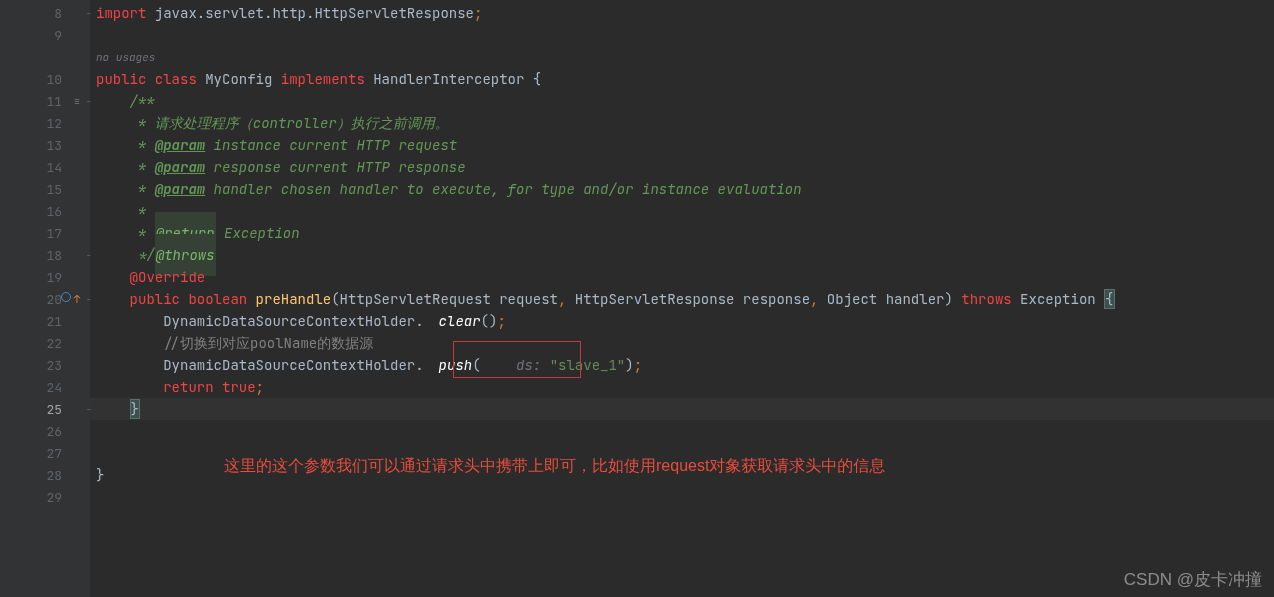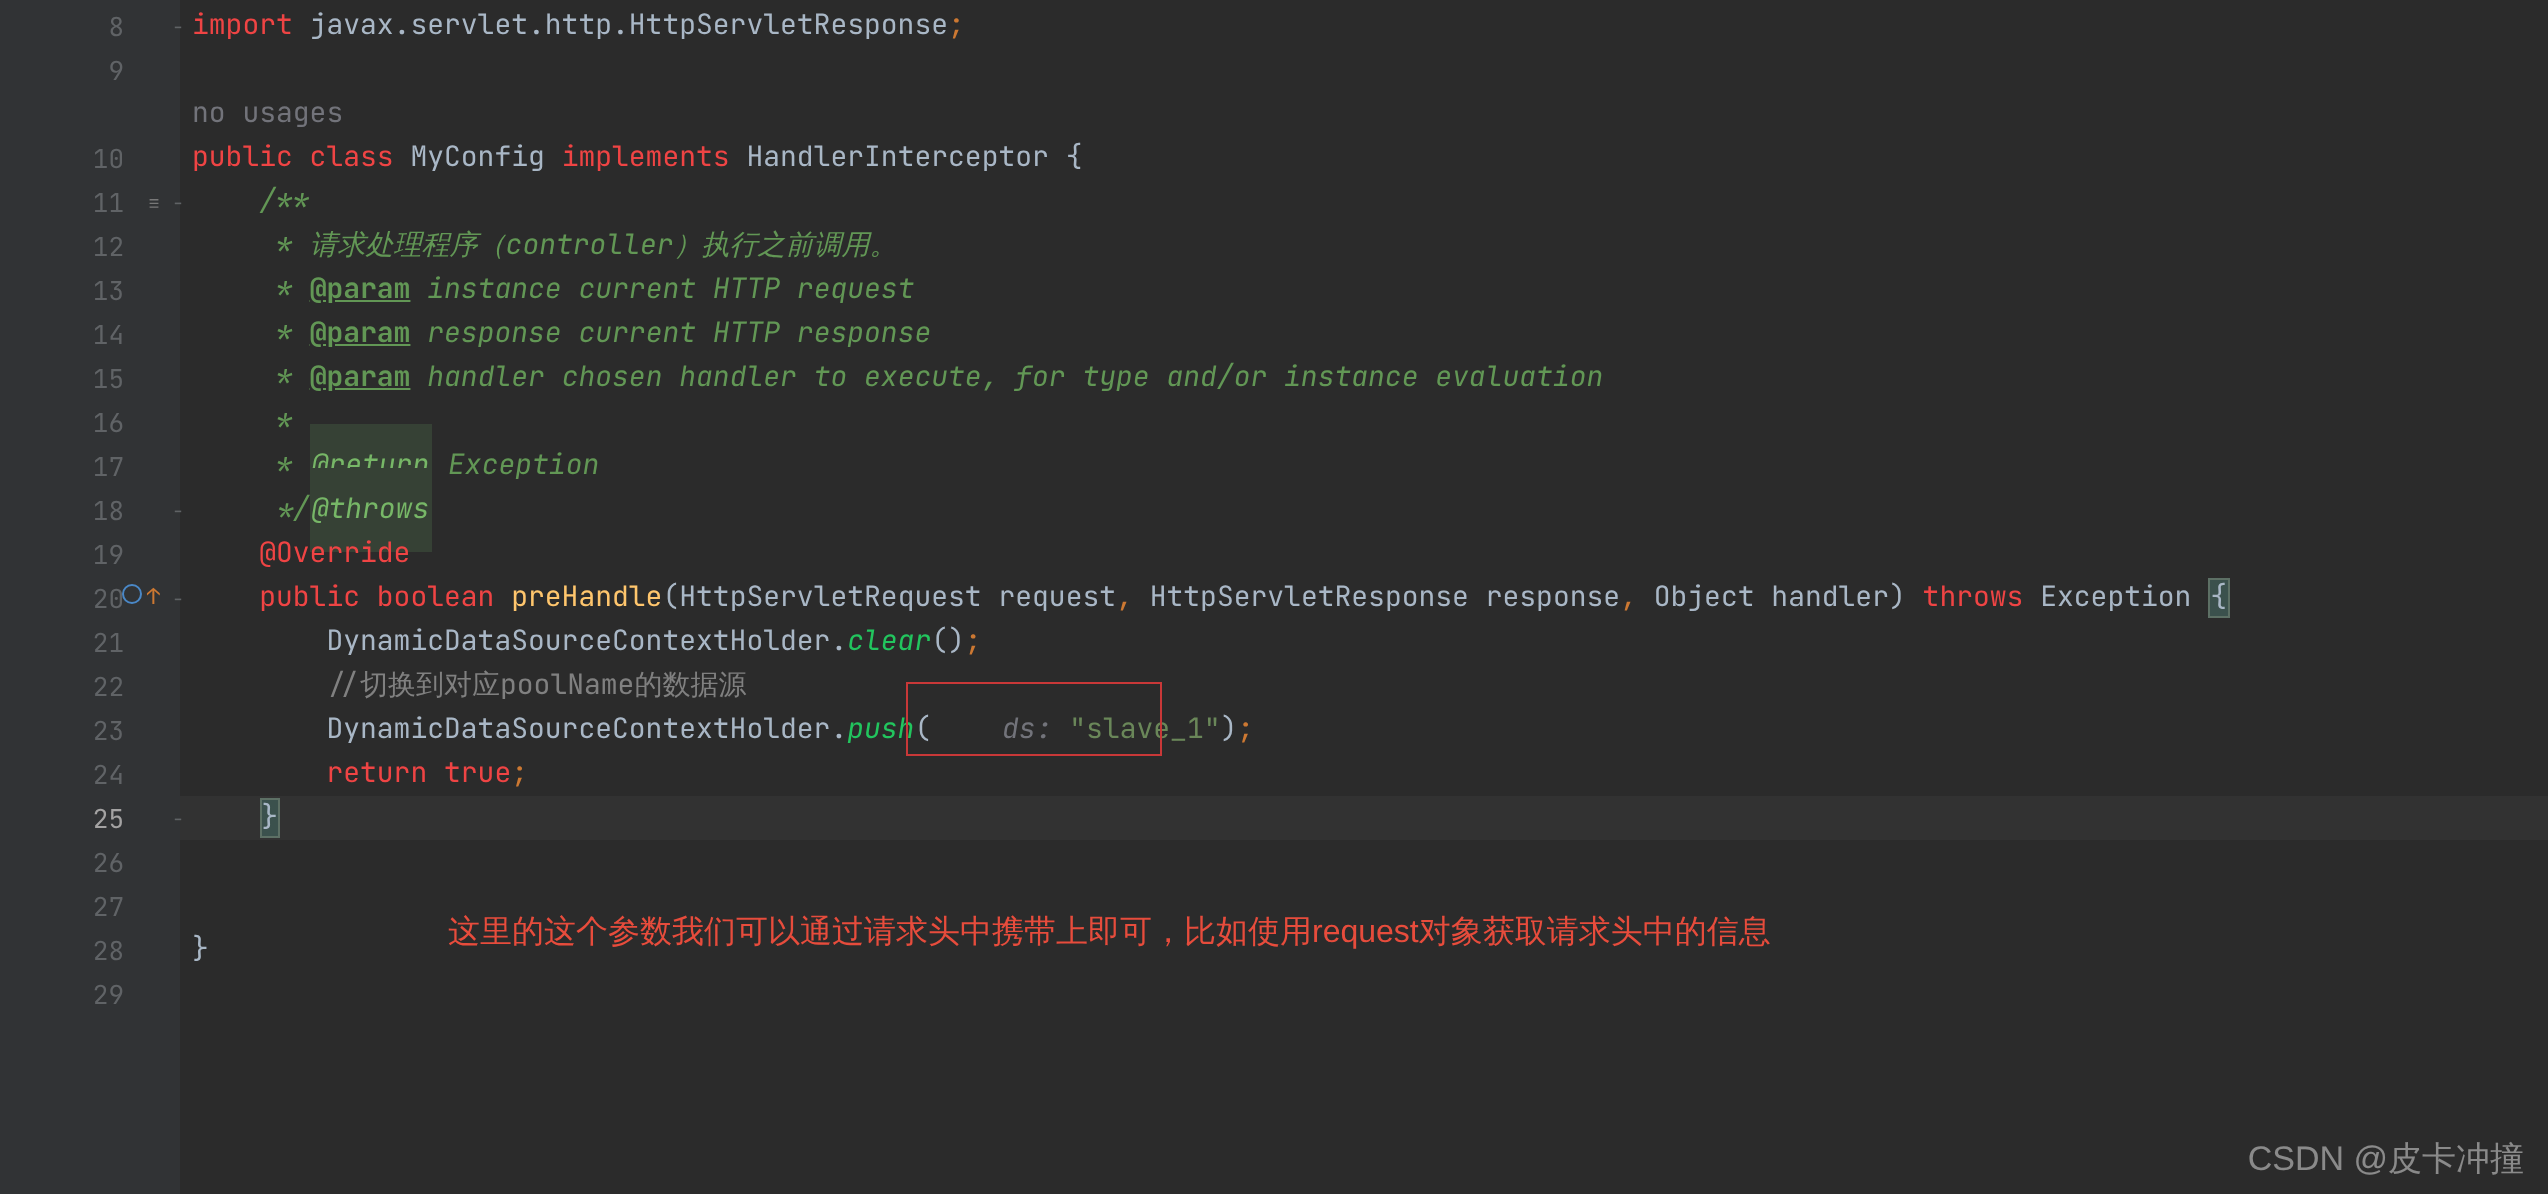"no usages" .usage-hint { font-size: 14px -> 11px; font-style: none -> italic }
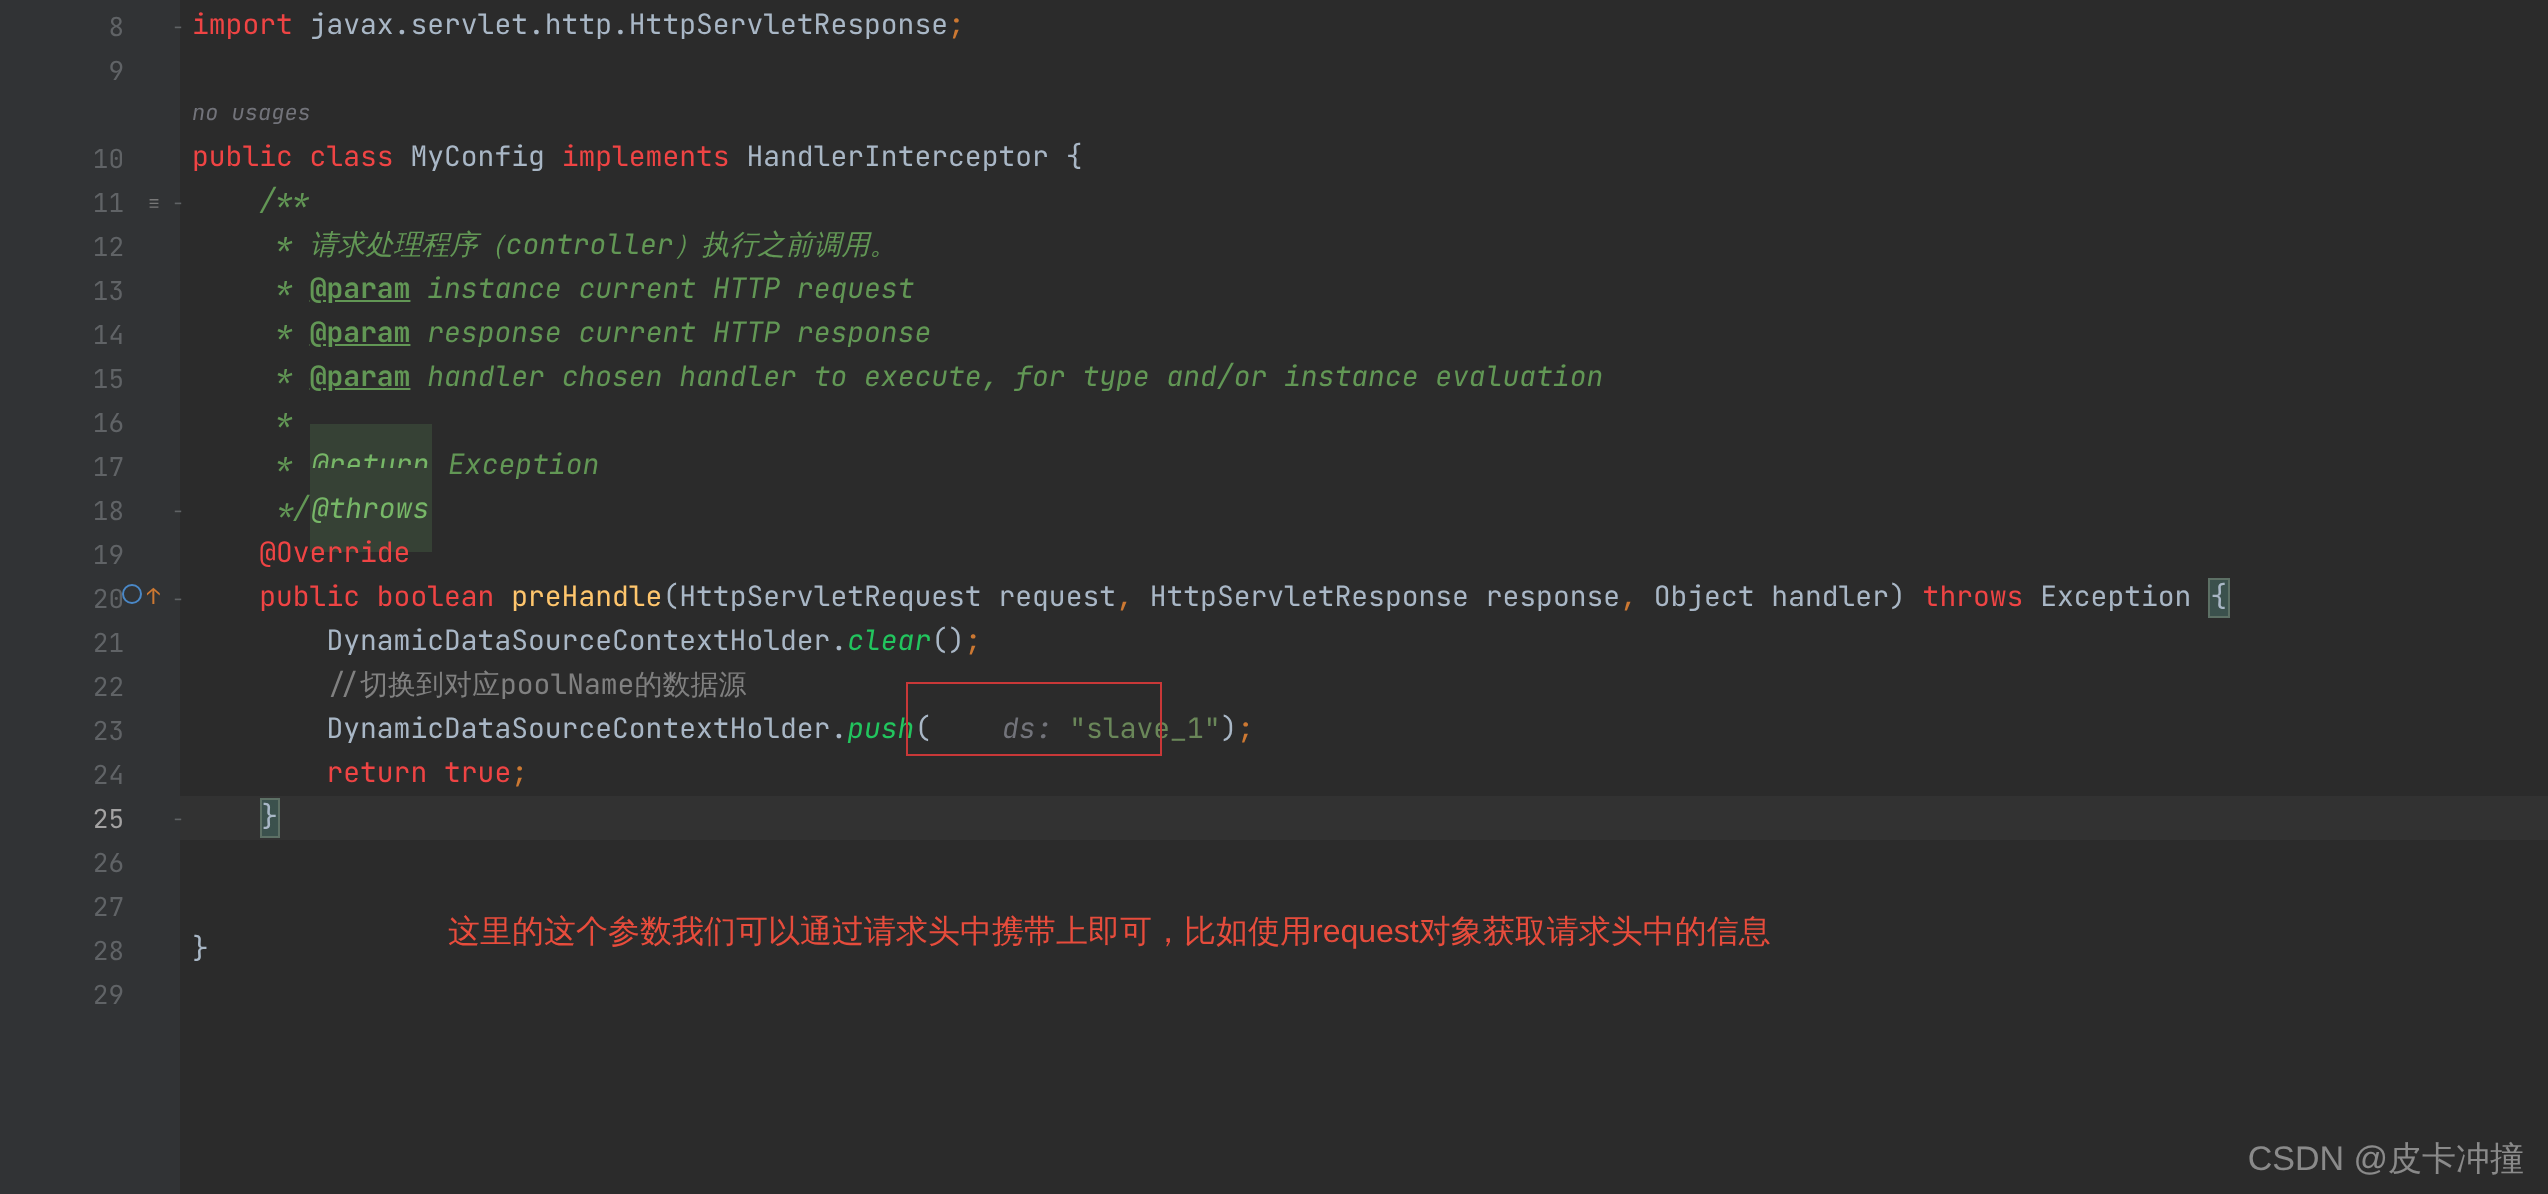"@param" .doc-tag { font-style: none -> italic }
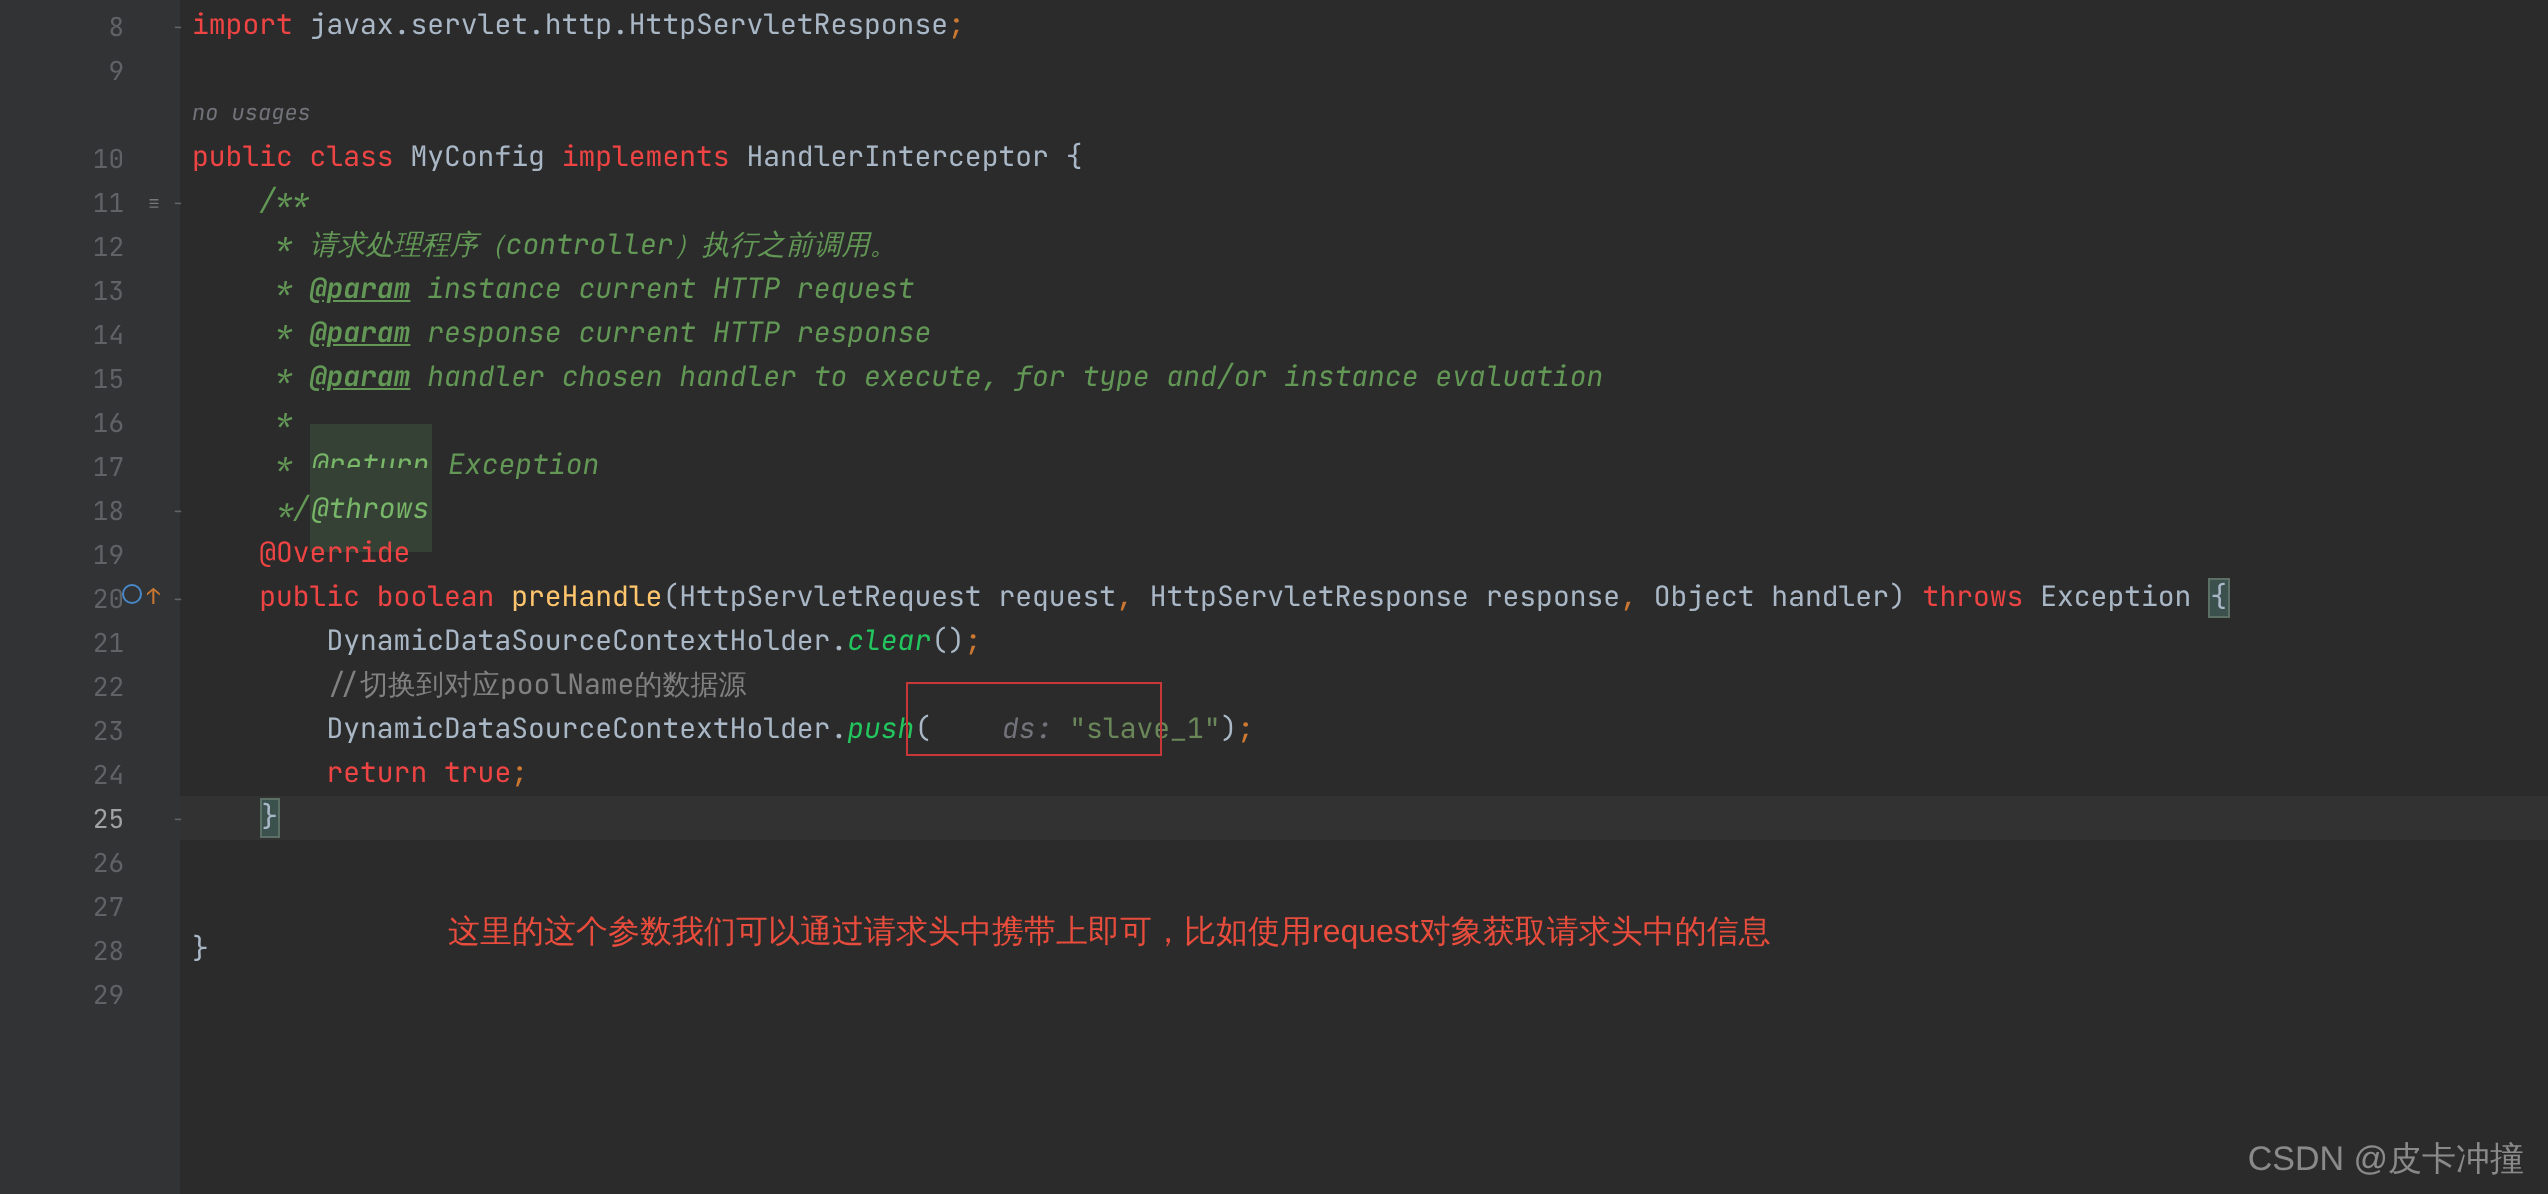"clear" .method-italic { color: #22c55e -> #ffffff; margin-left: none -> 15px }
